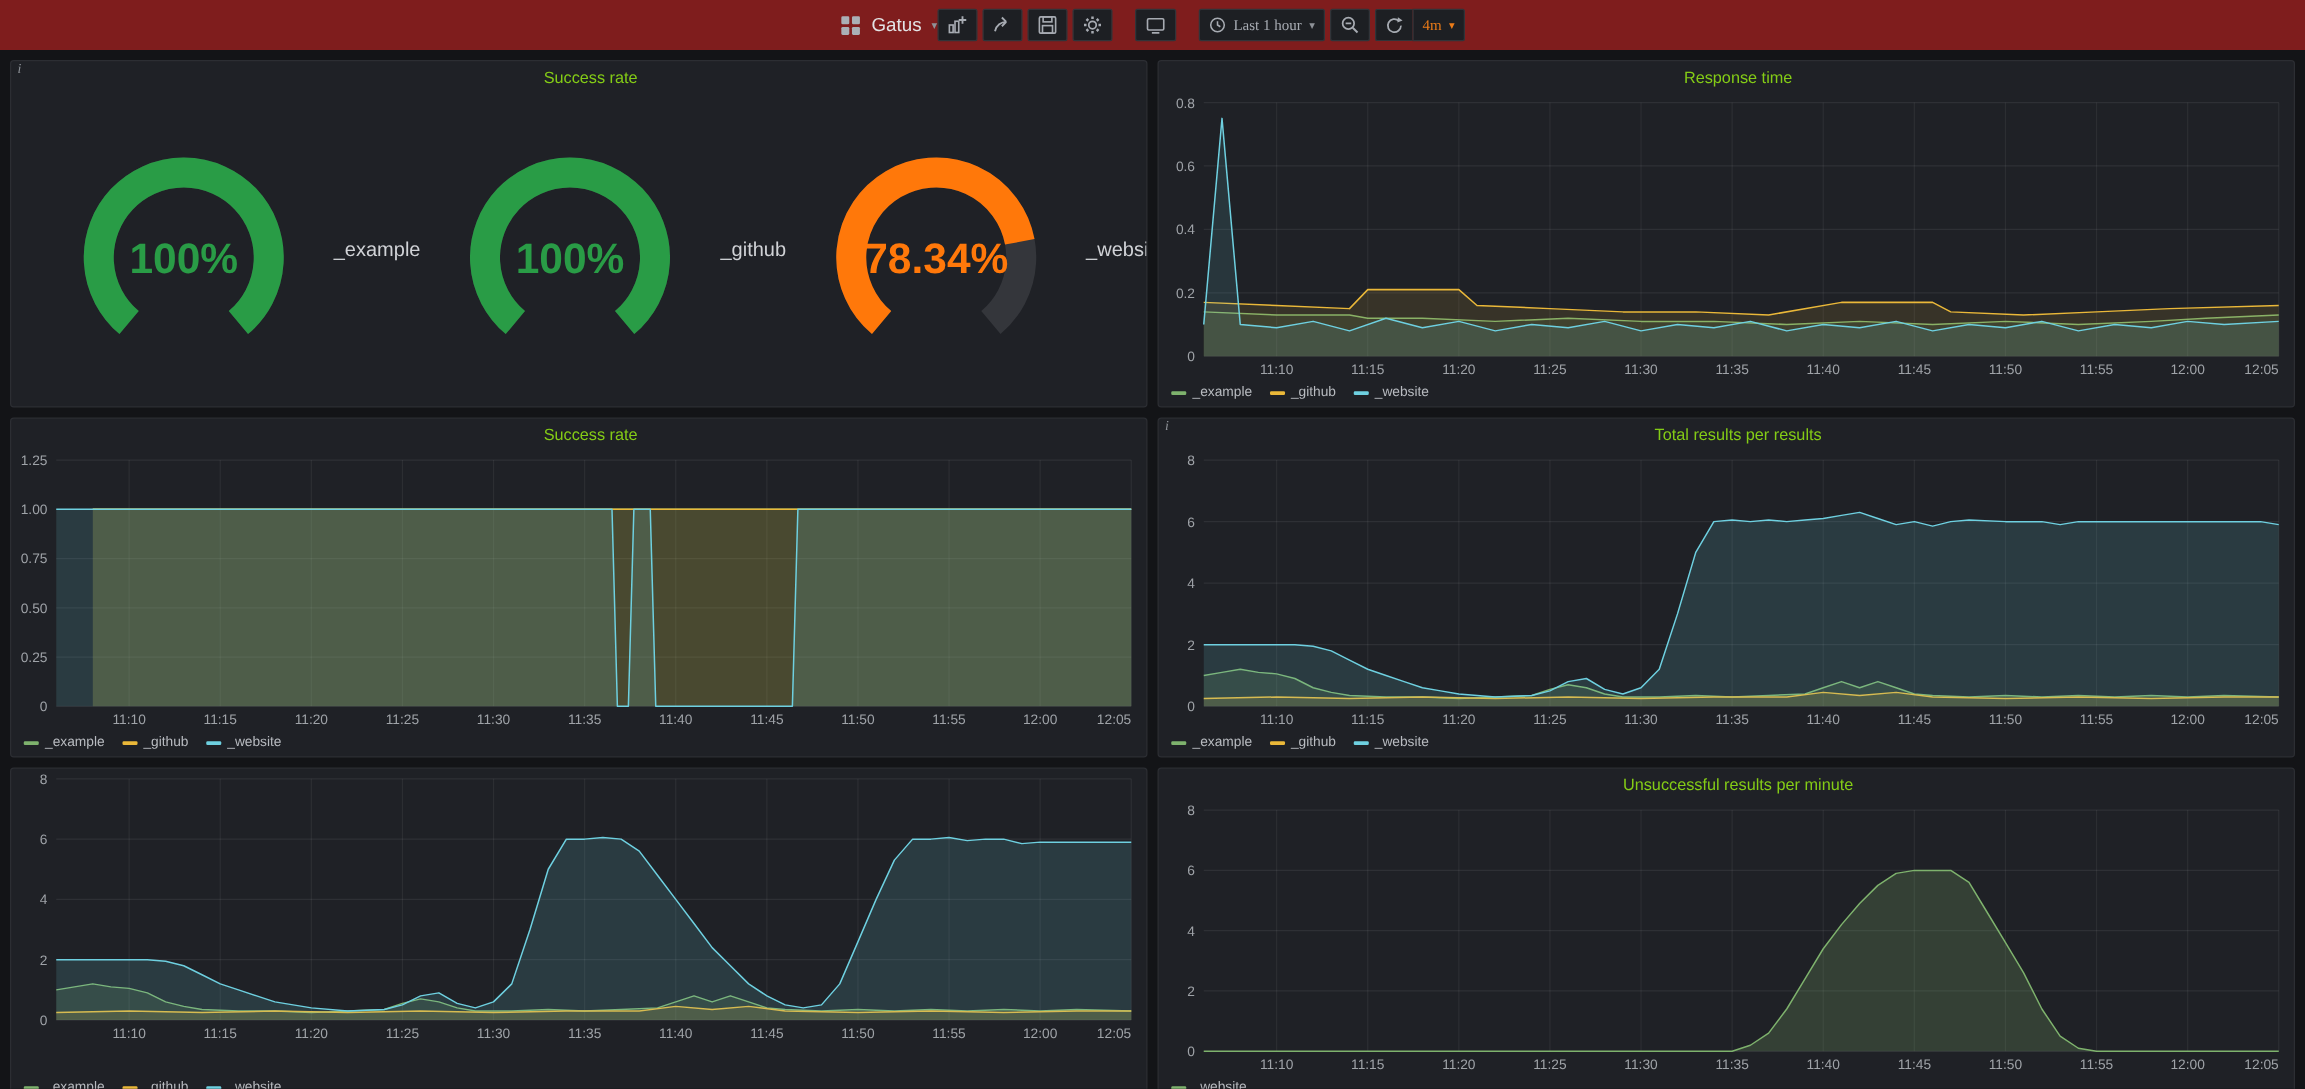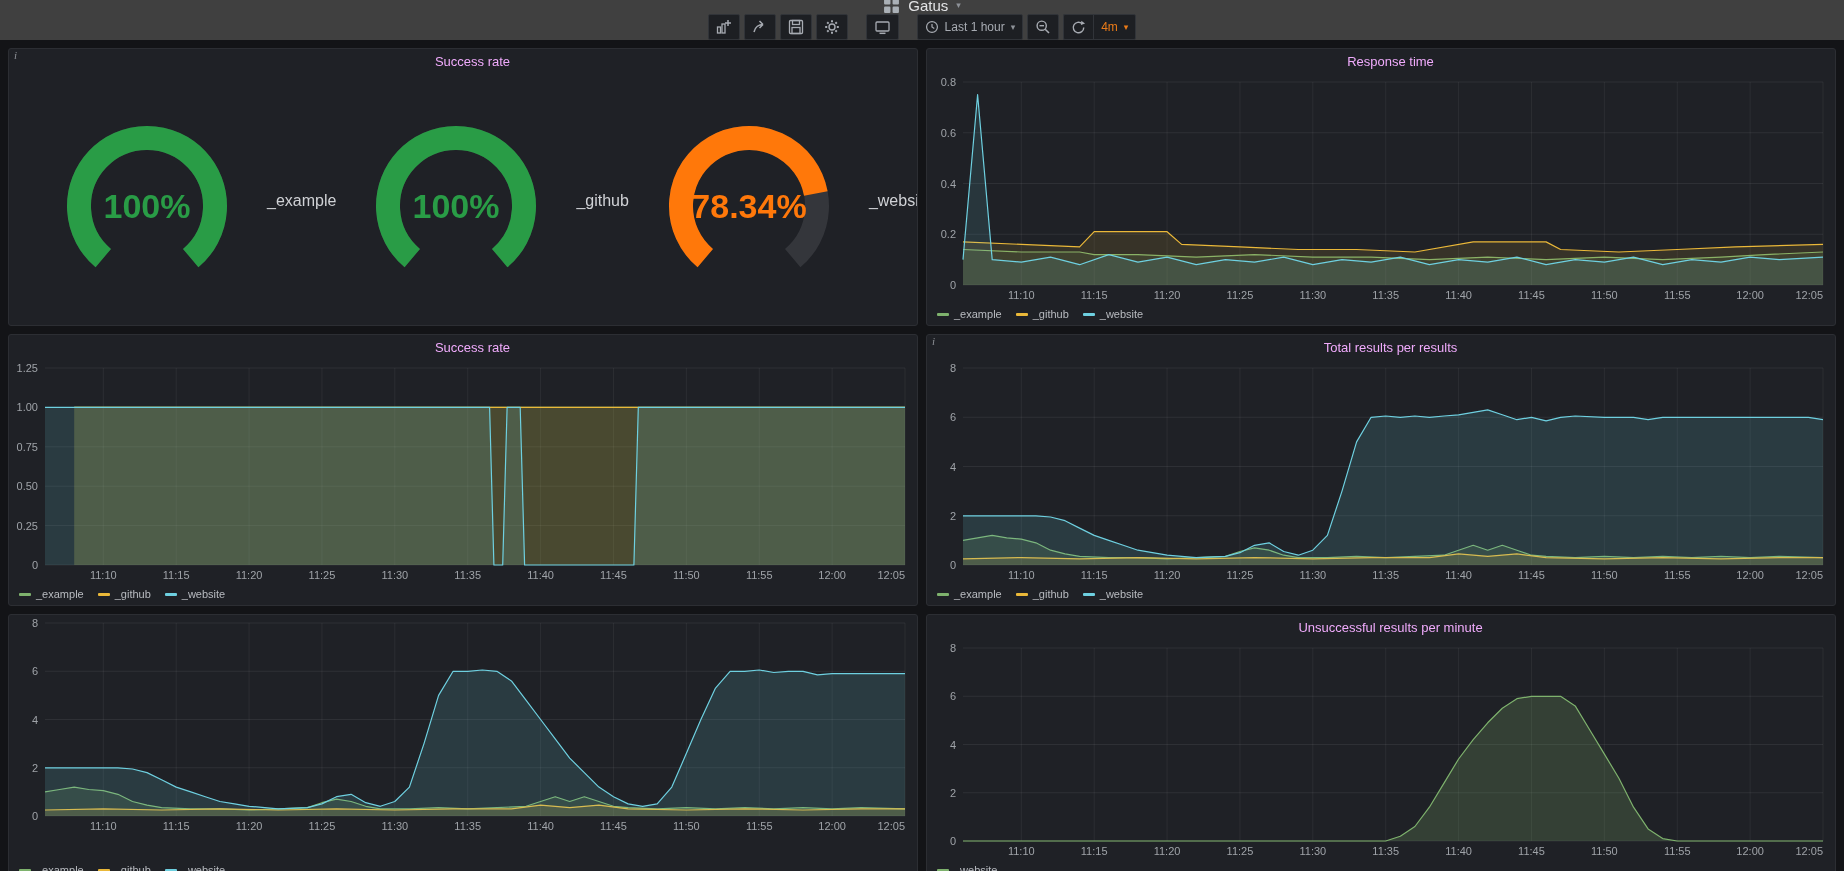"Gatus" .nav { background: #404040 -> #7f1d1d; flex-direction: column -> none; justify-content: flex-end -> center }
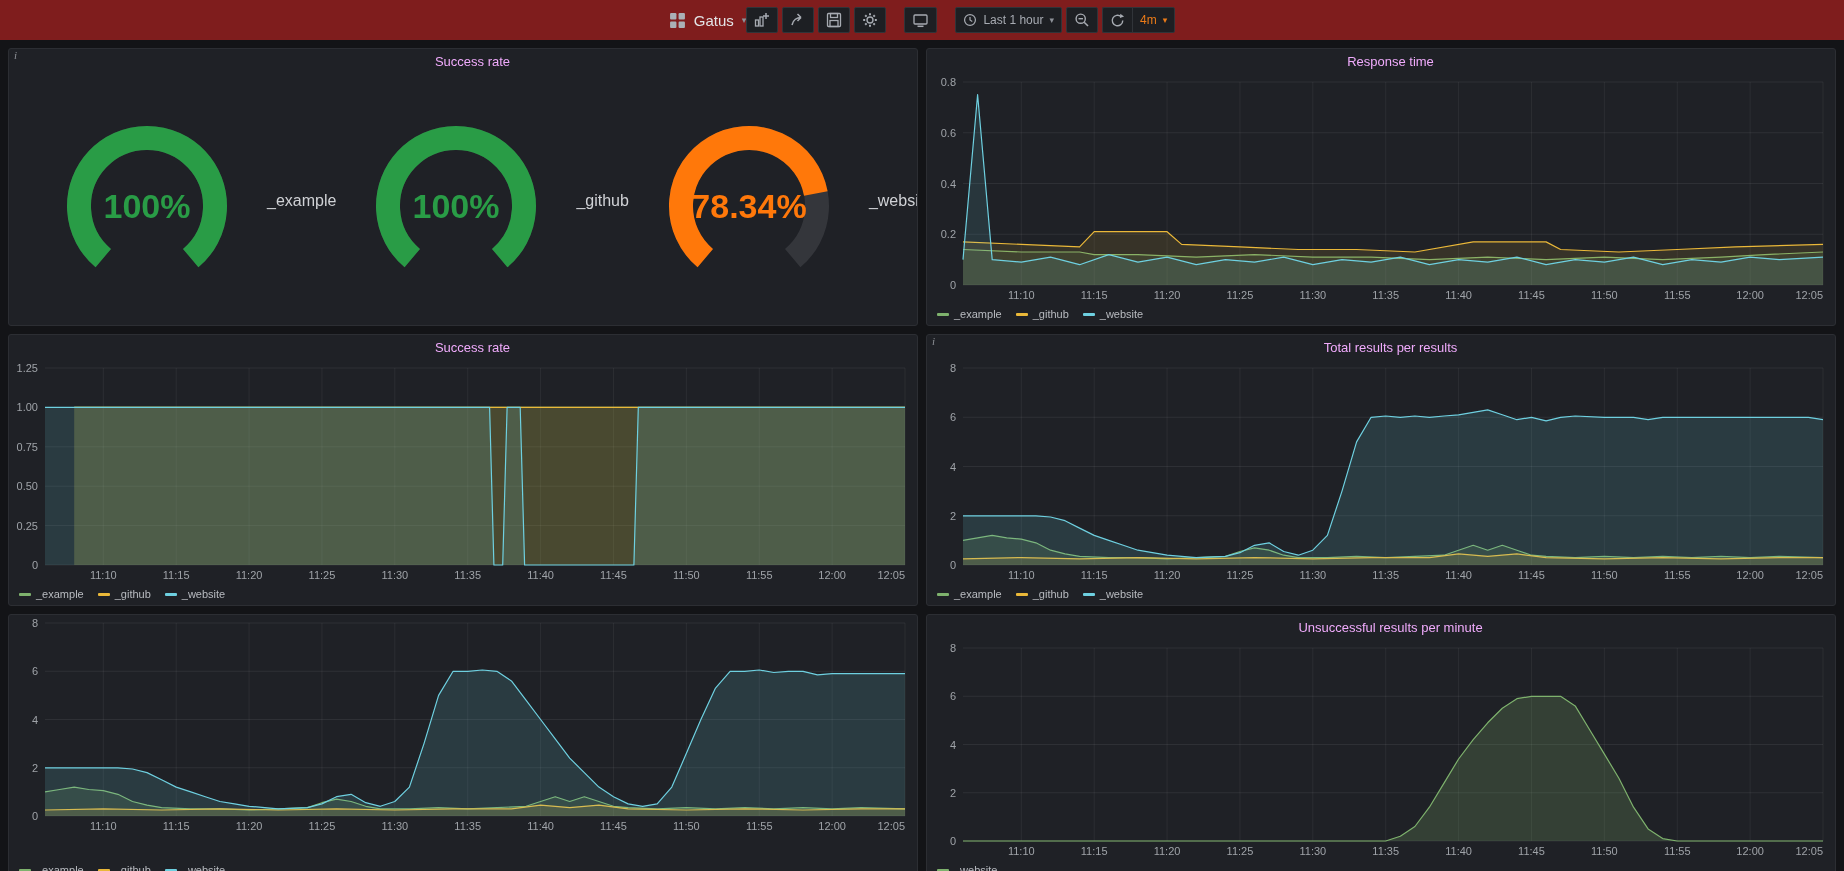"Last 1 hour" .nbtn { font-family: Liberation Sans, sans-serif -> Liberation Serif, serif }
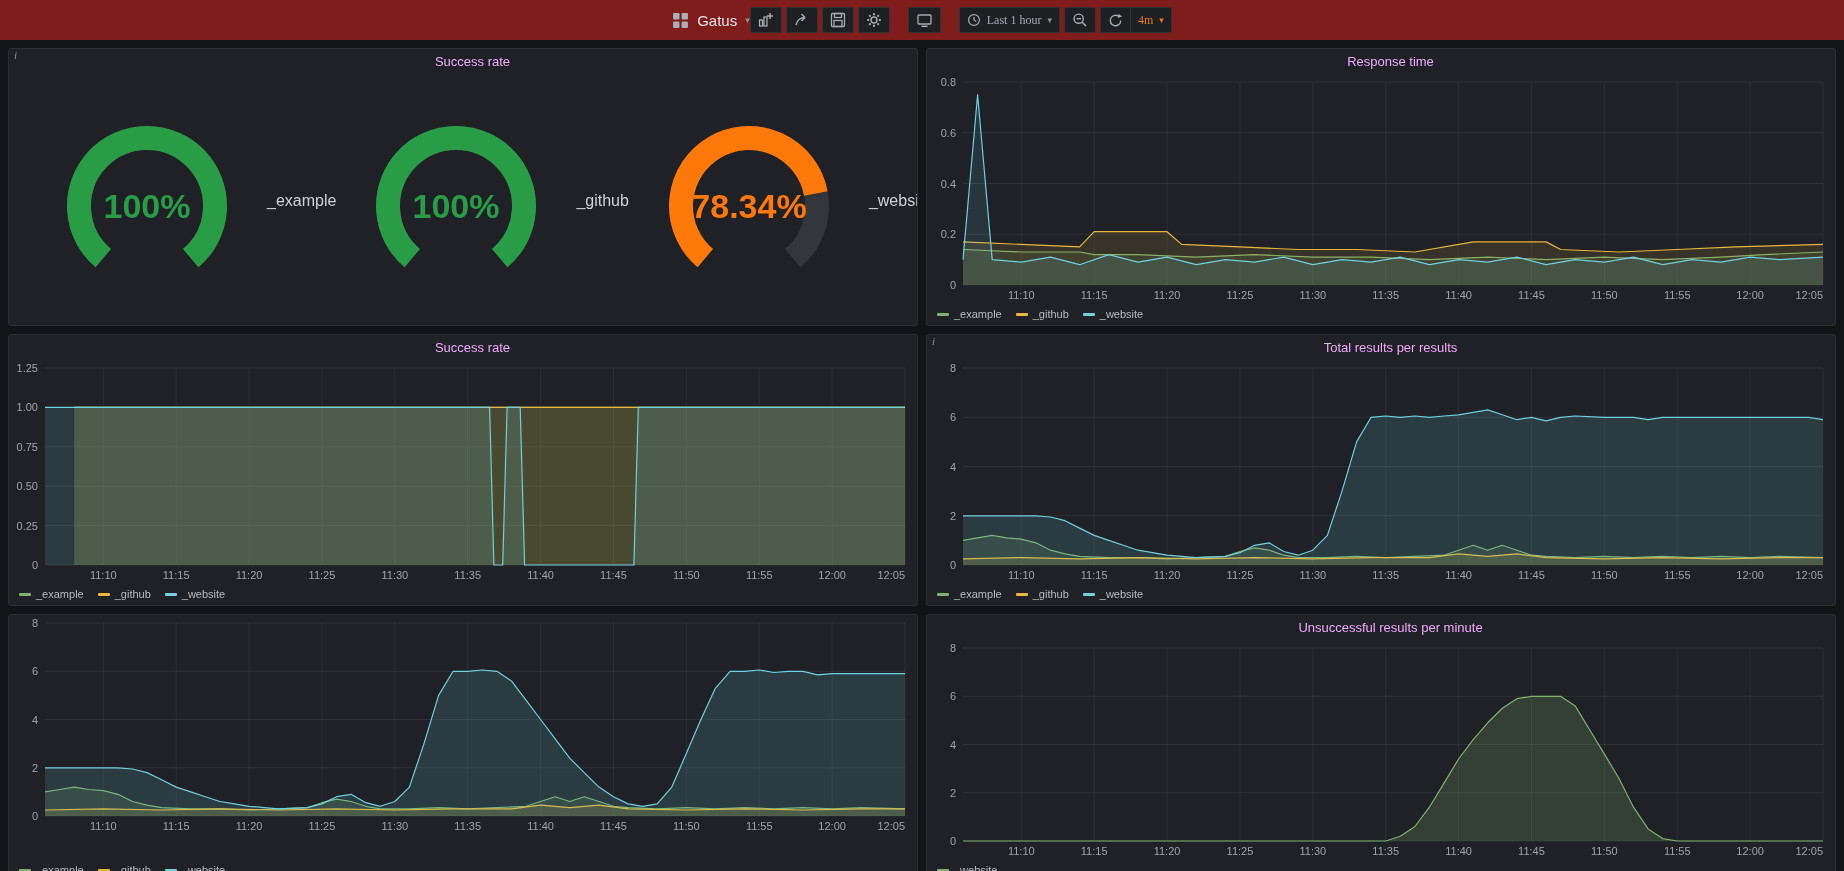"Success rate" .panel > header { color: #f0abfc -> #84cc16 }
